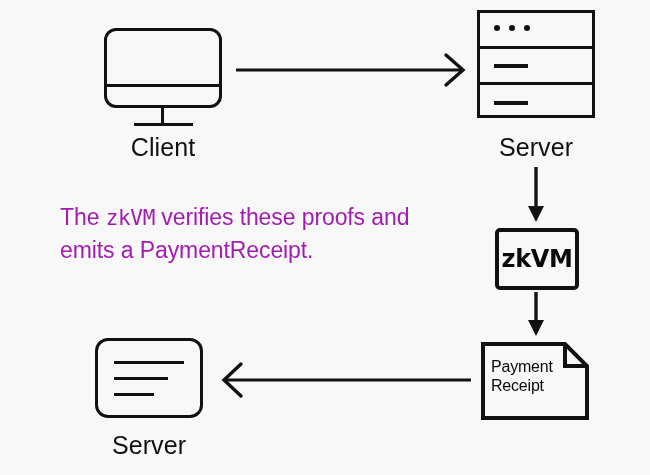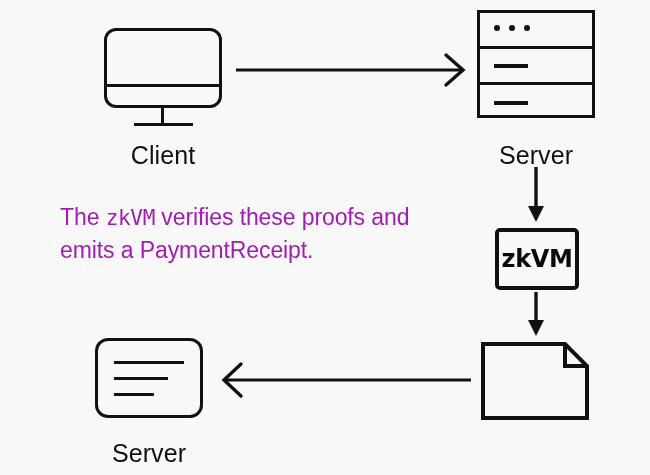"Client" .node-label { margin-top: 8px -> none }
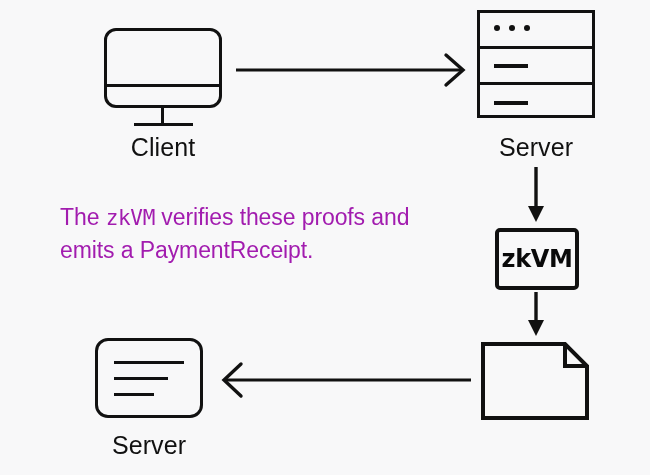"Payment" div { html: none -> <div>Payment</div> }
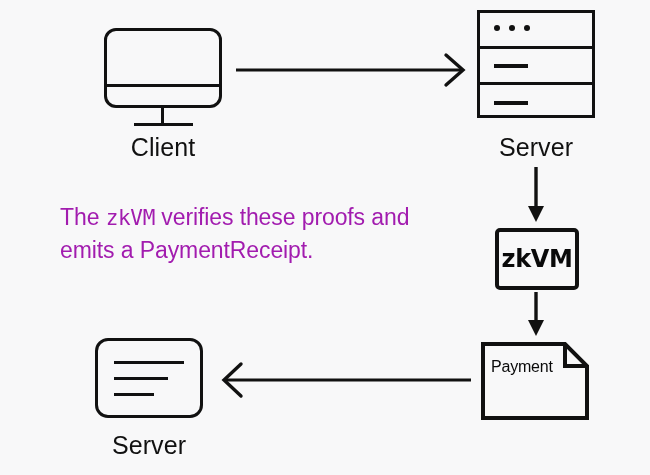"Receipt" div { html: none -> <div>Receipt</div> }
